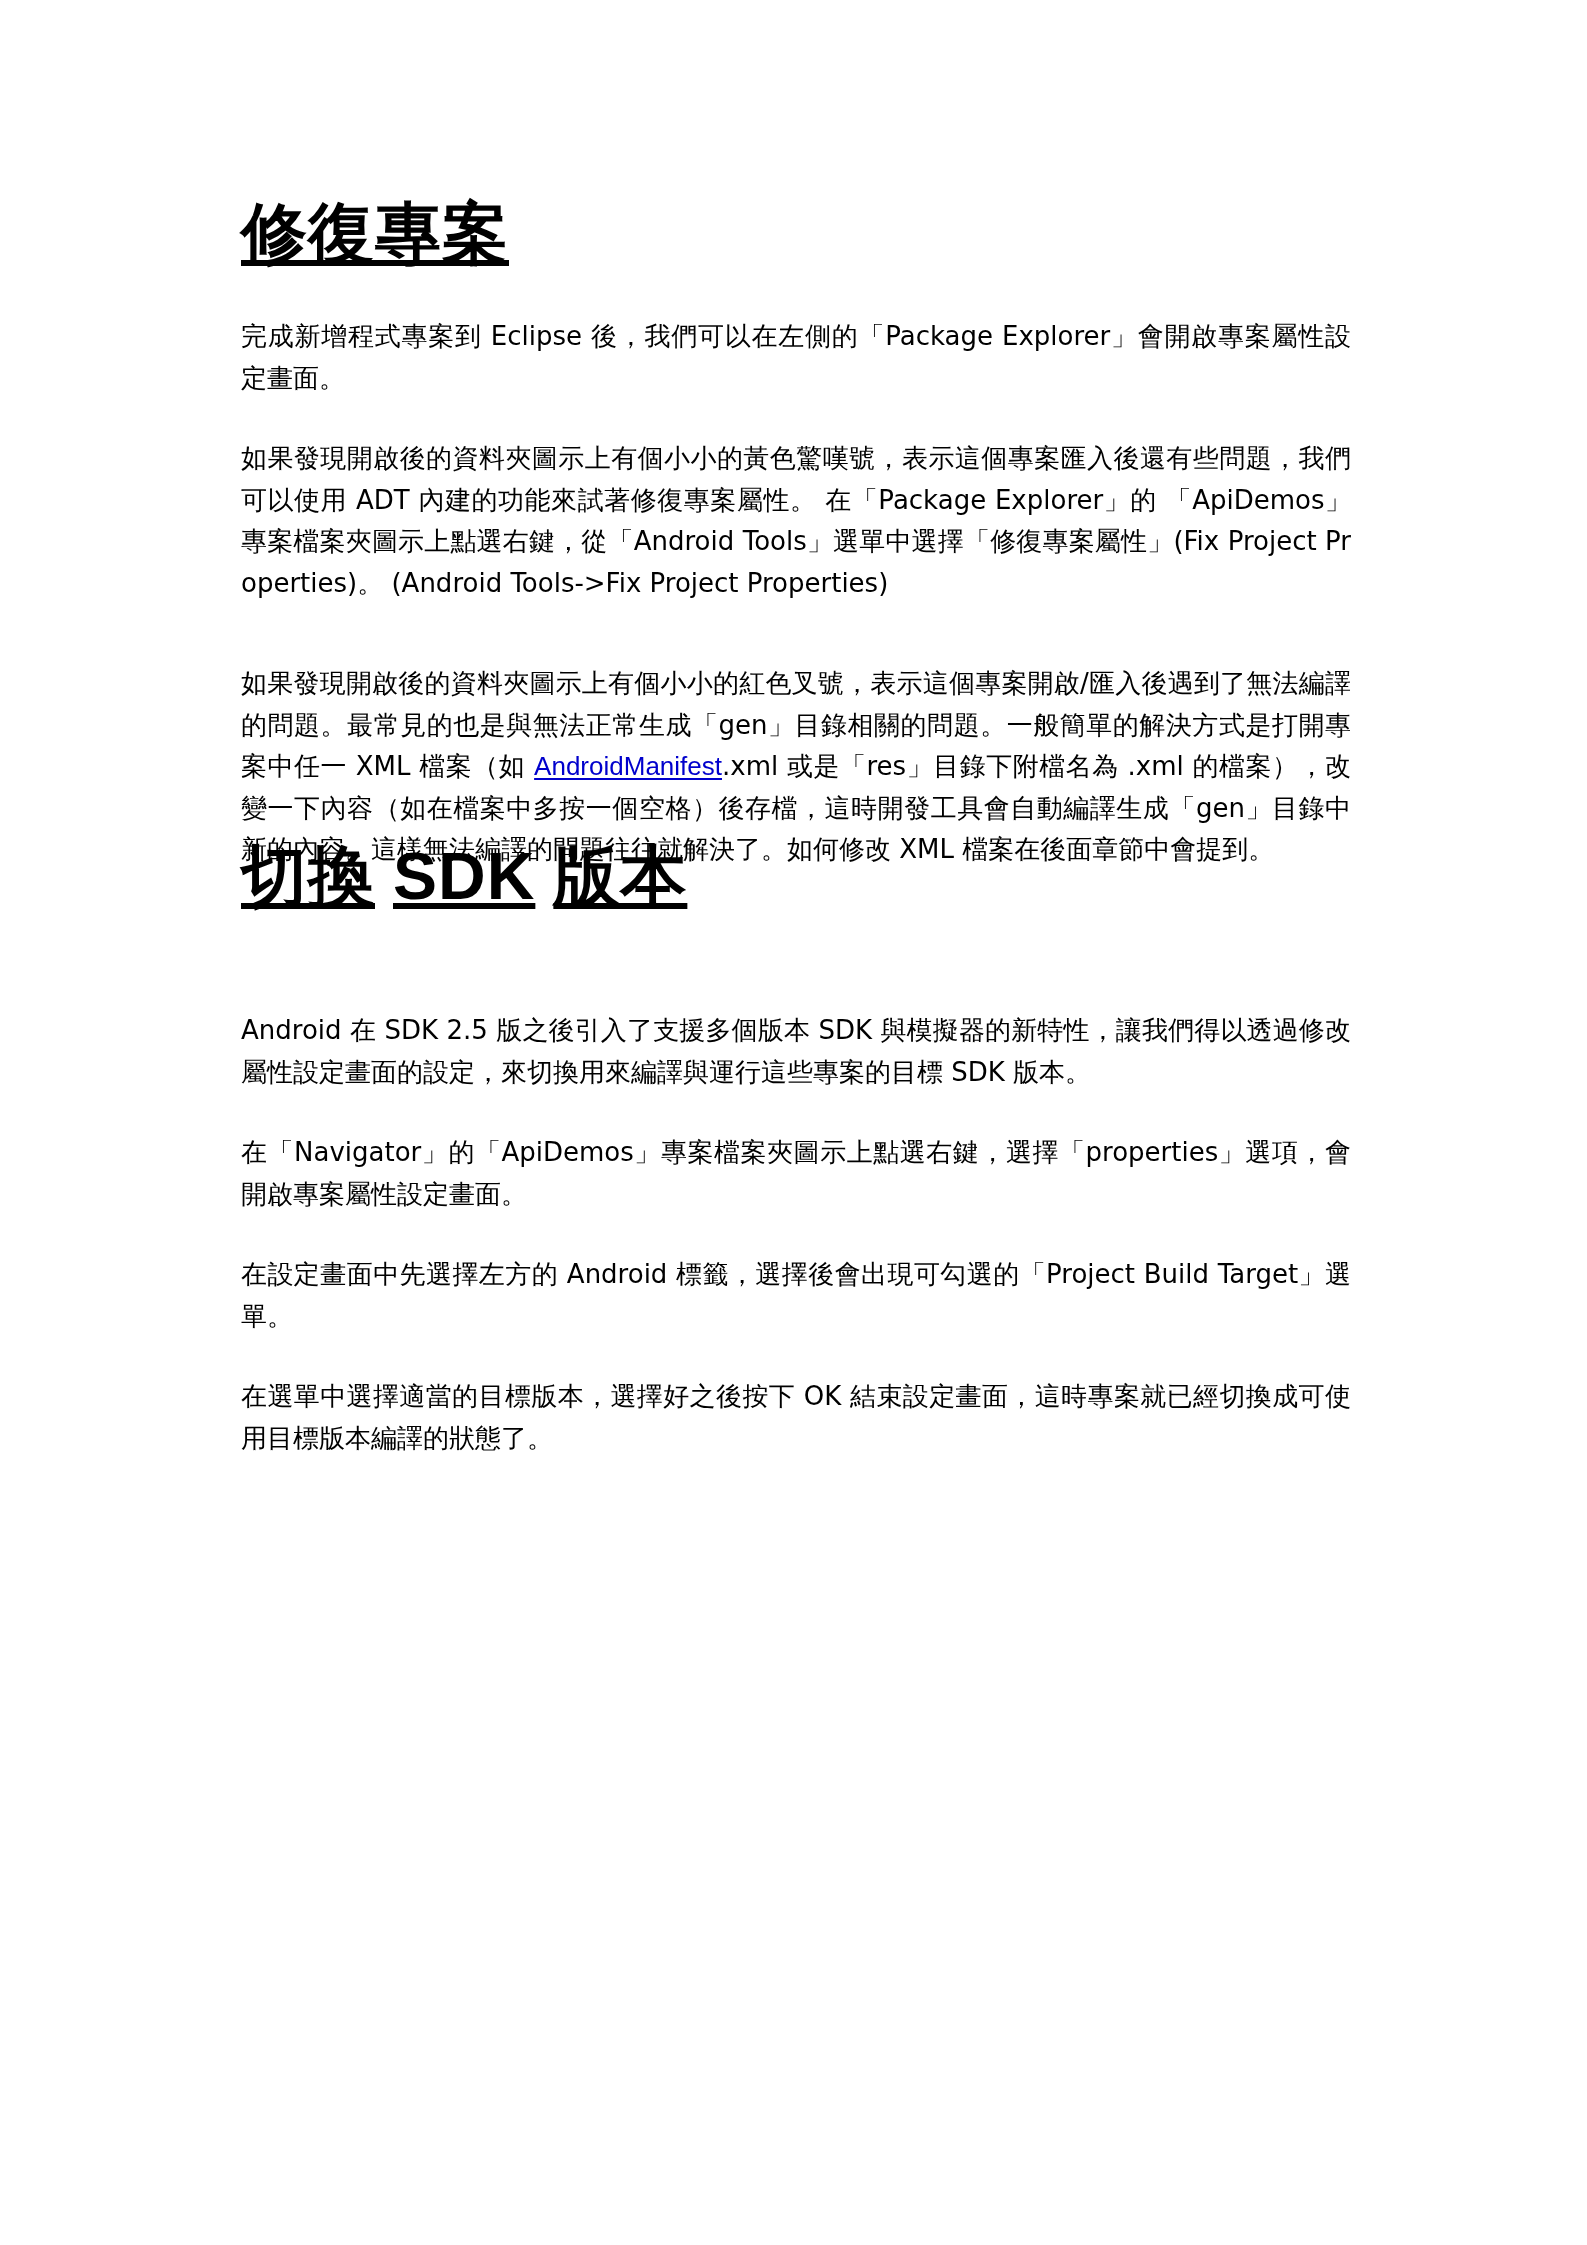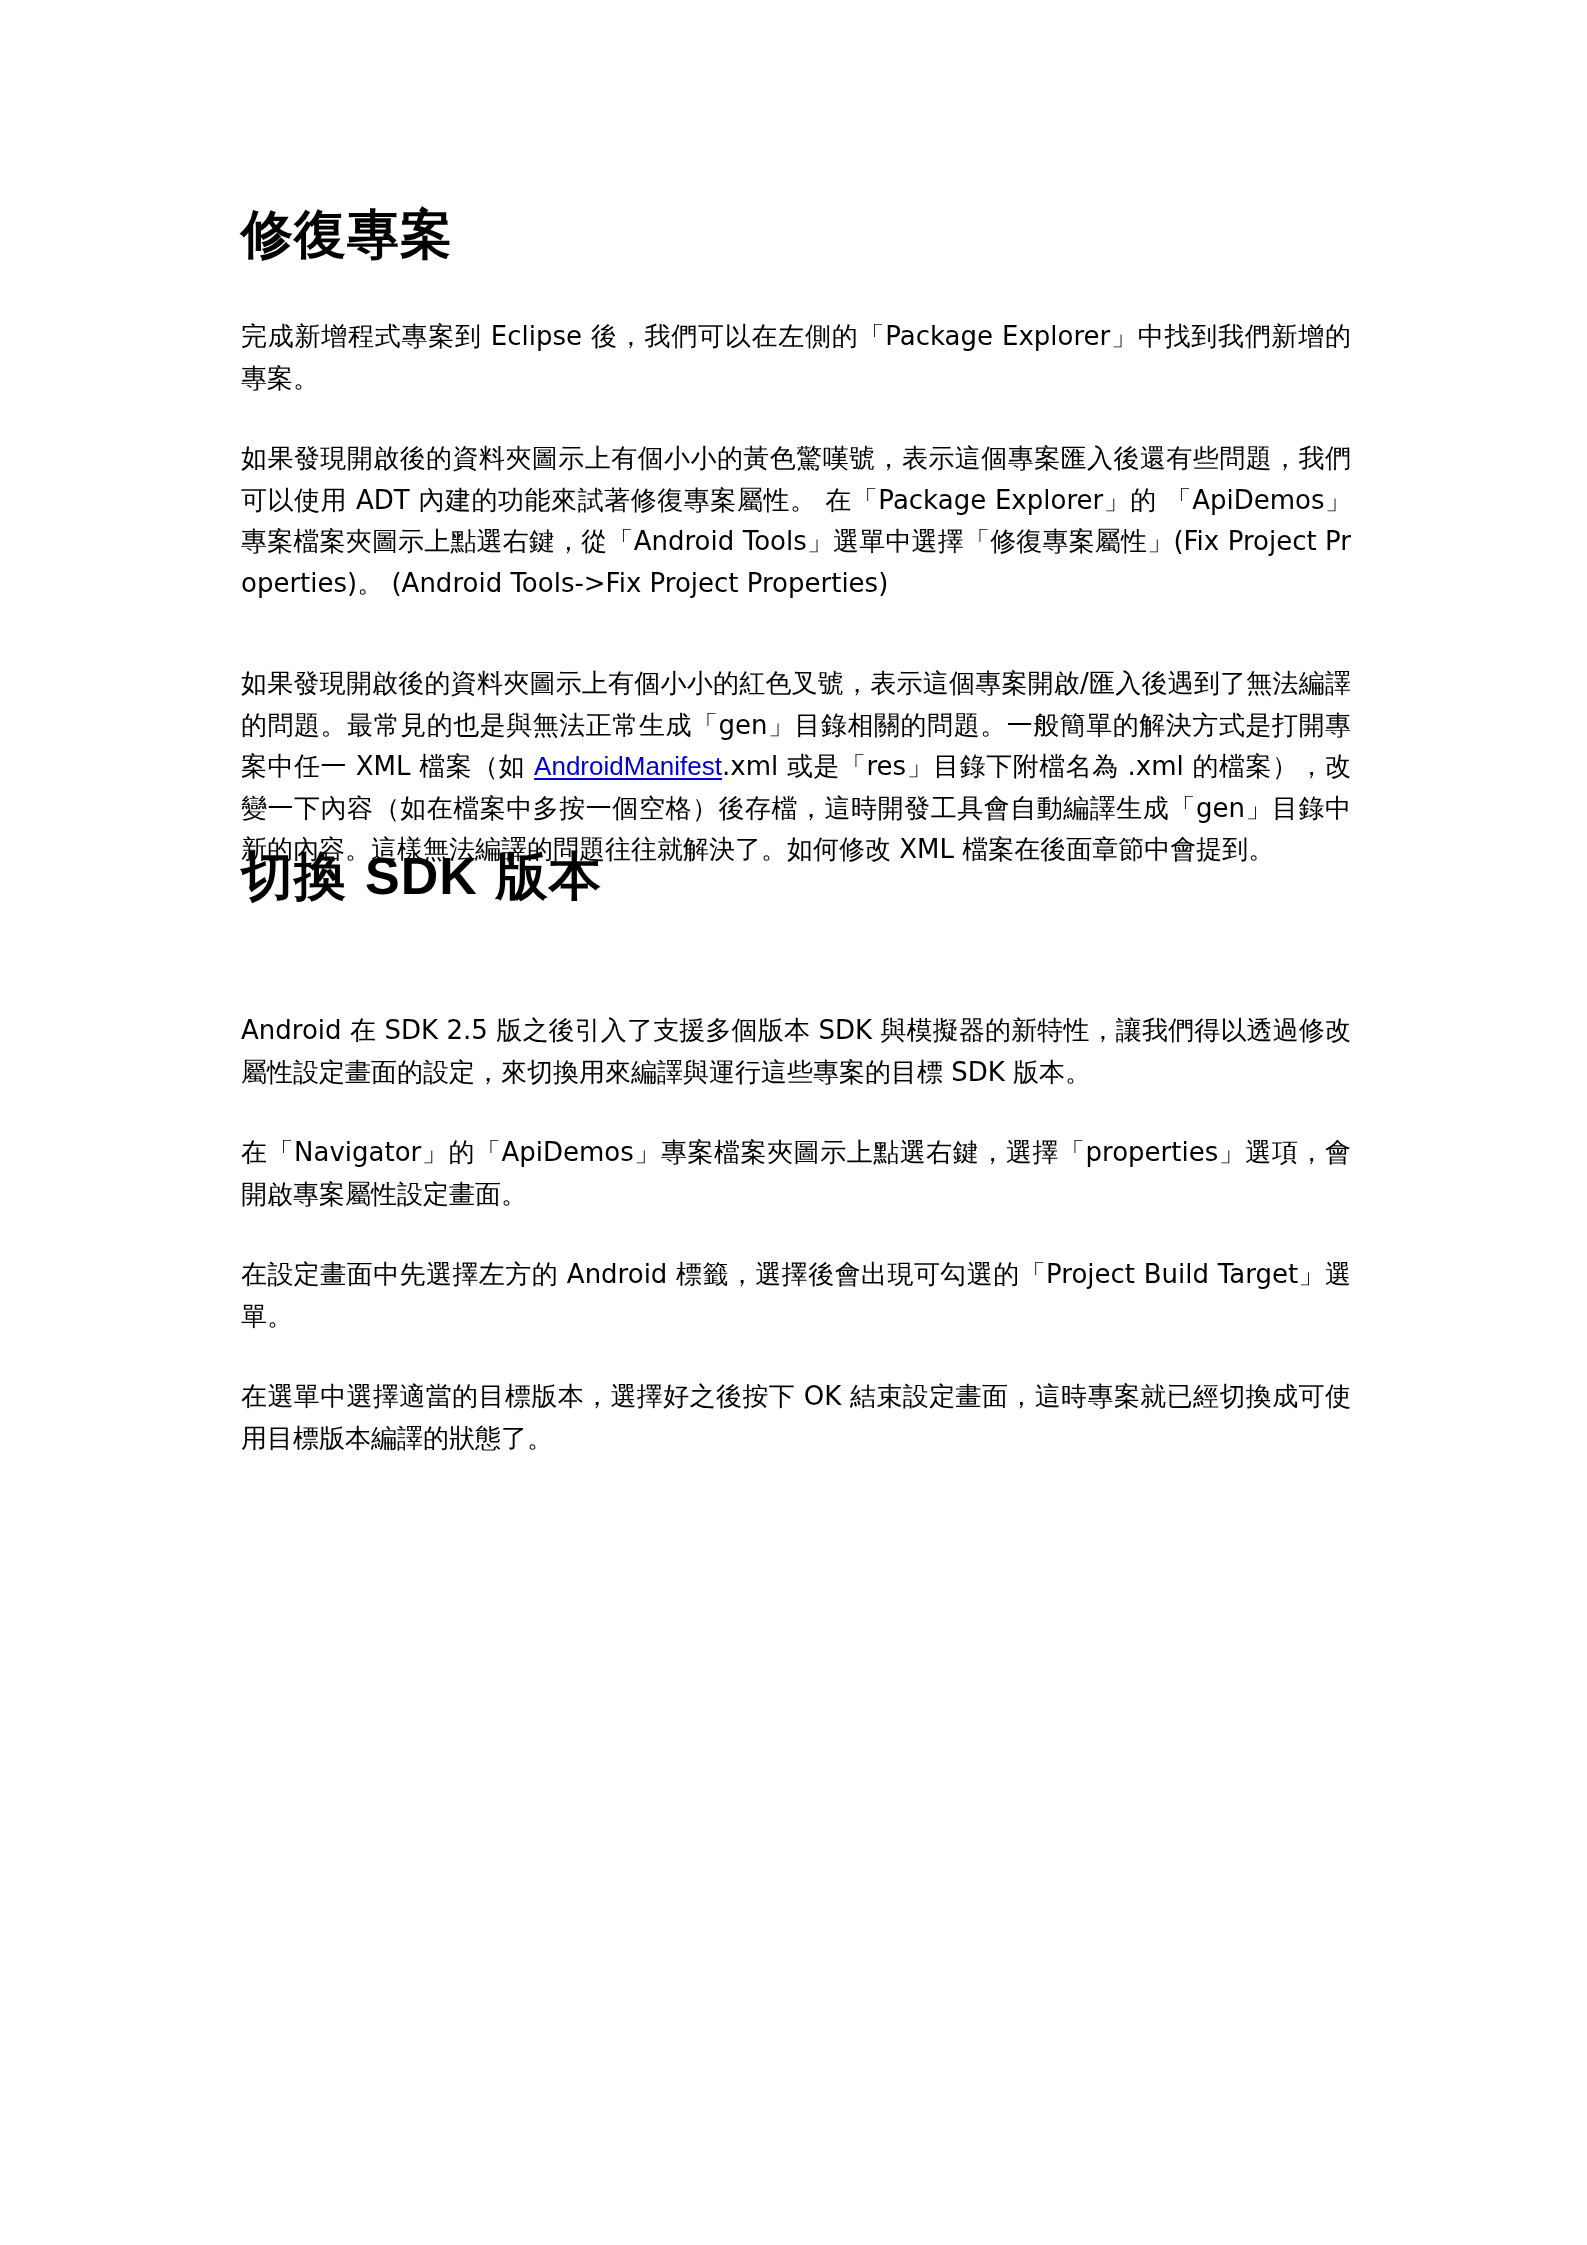"修復專案" h1.heading { font-size: 52px -> 66px; text-decoration: none -> underline }
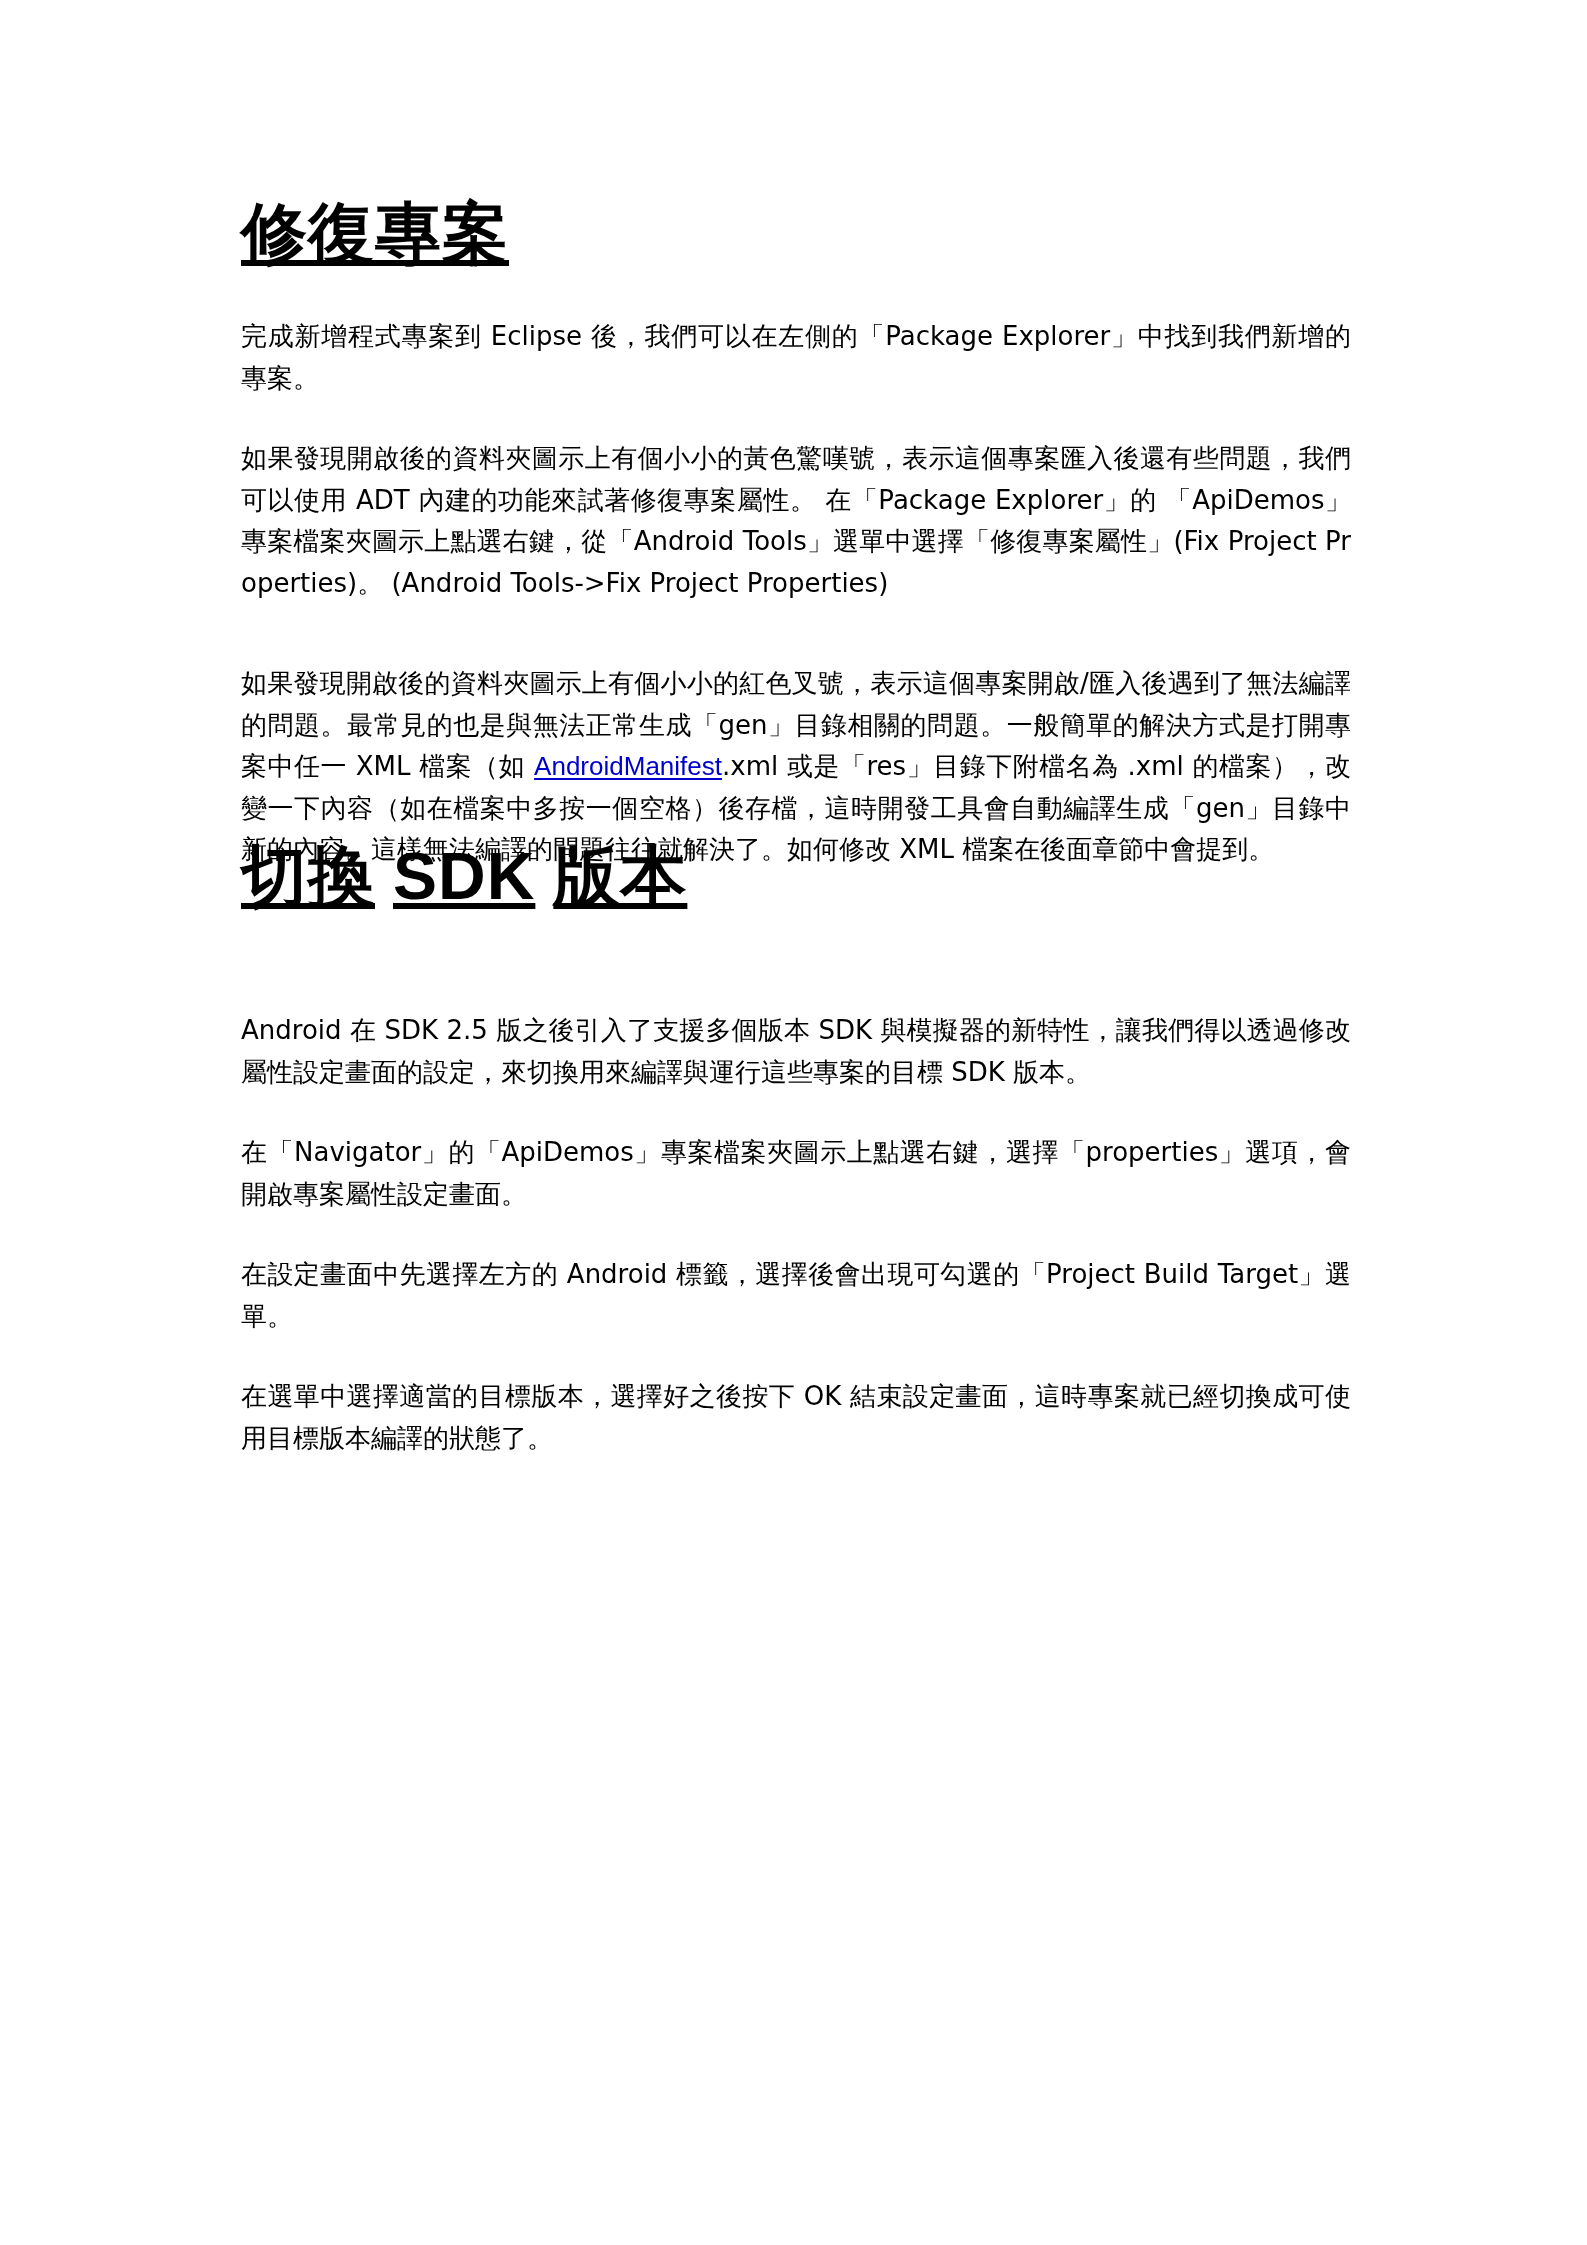"完成新增程式專案到 Eclipse 後，我們可以在左側的「Package" p.para { text: 中找到我們新增的專案 -> 會開啟專案屬性設定畫面 }
